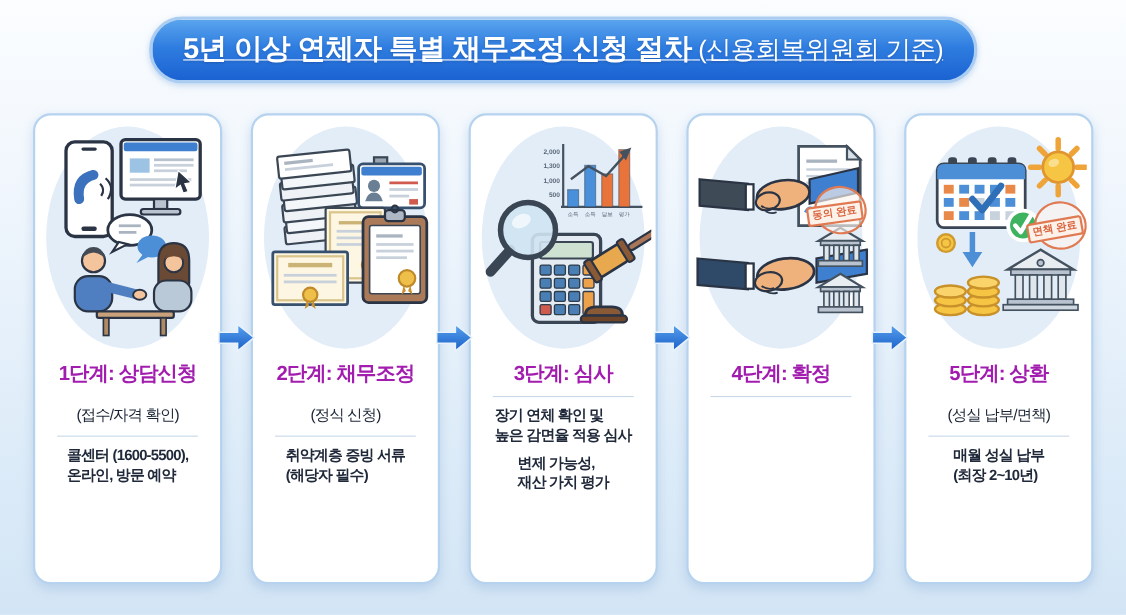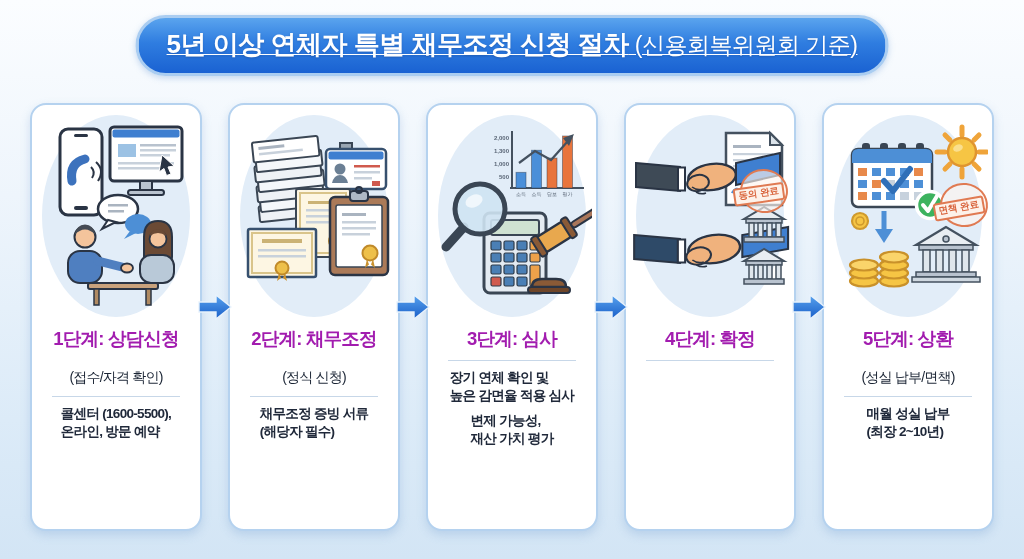"채무조정 증빙 서류" p.cbody { text: 채무조정 -> 취약계층 }
